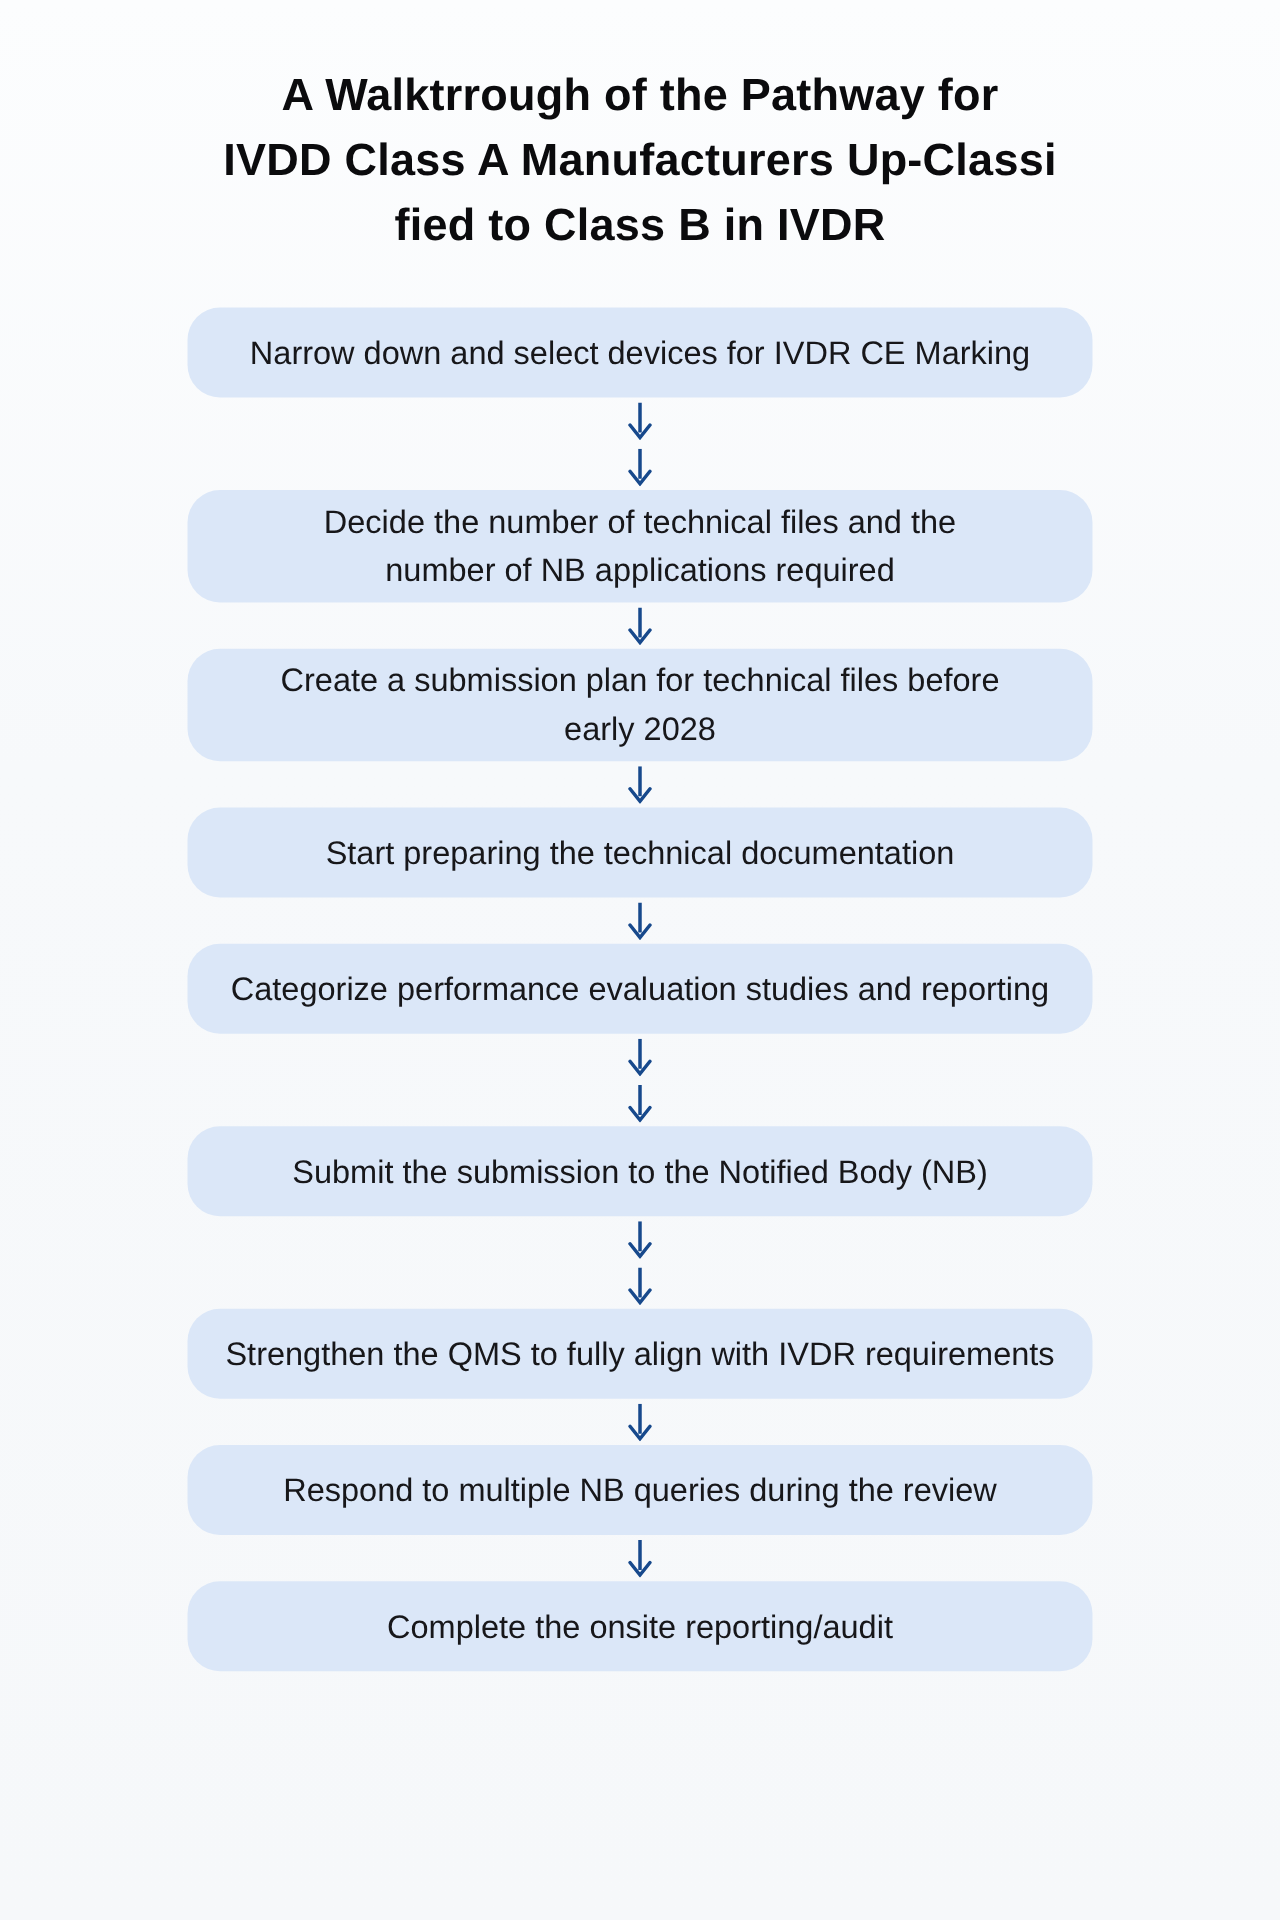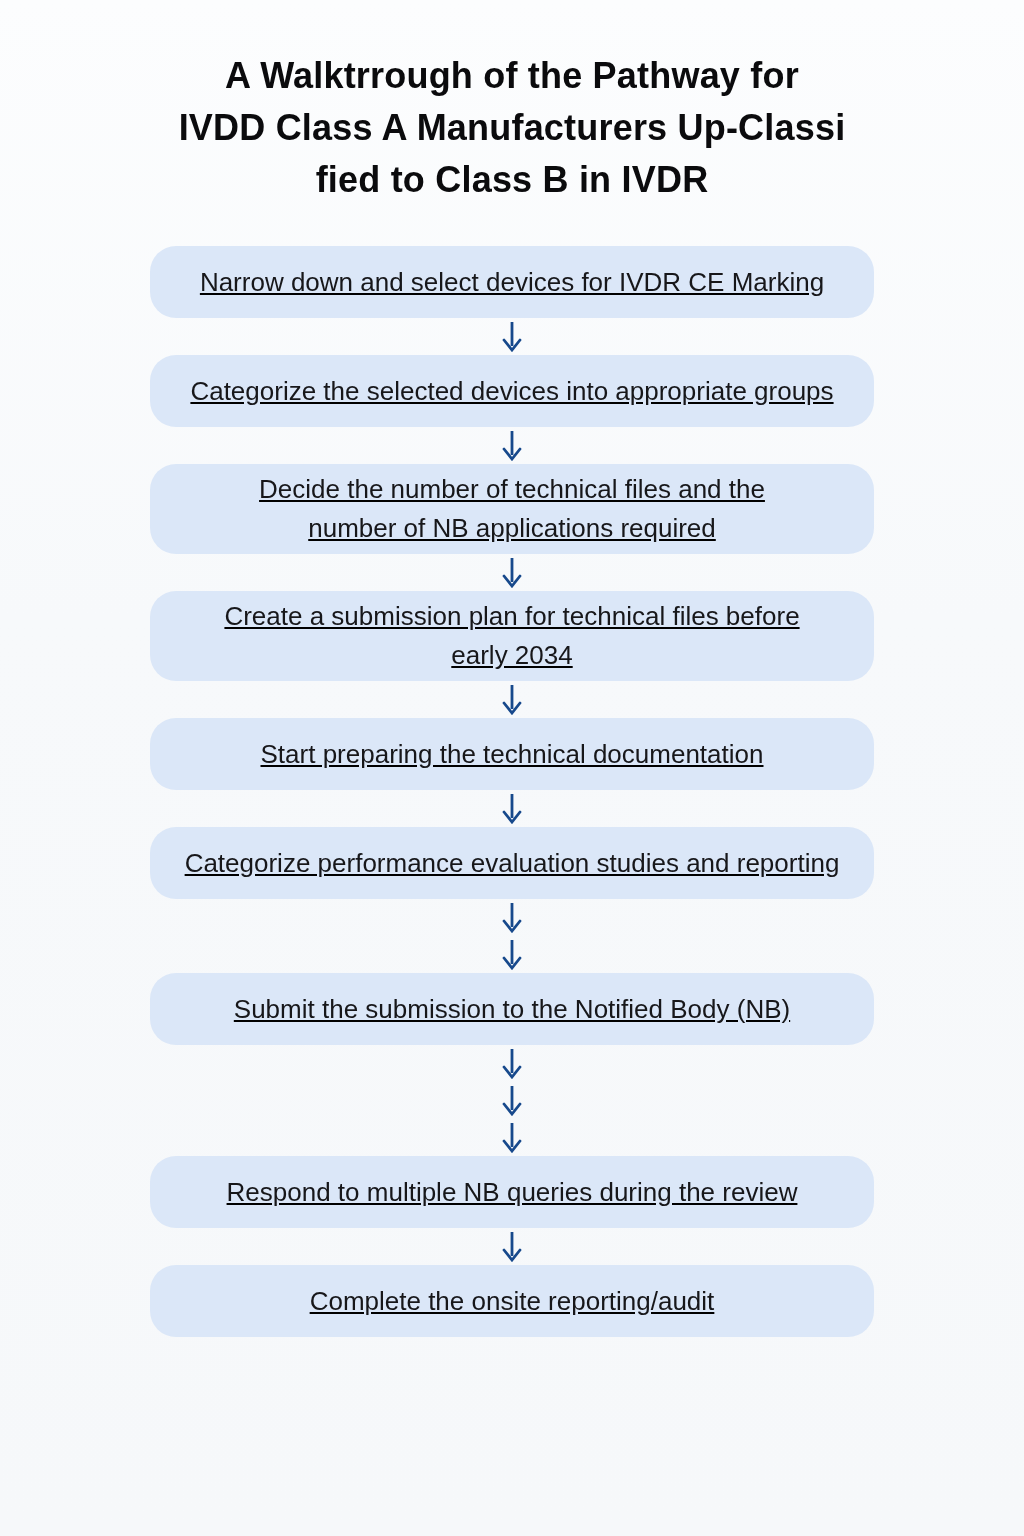"Narrow down and select devices" .step-box { text-decoration: underline -> none }
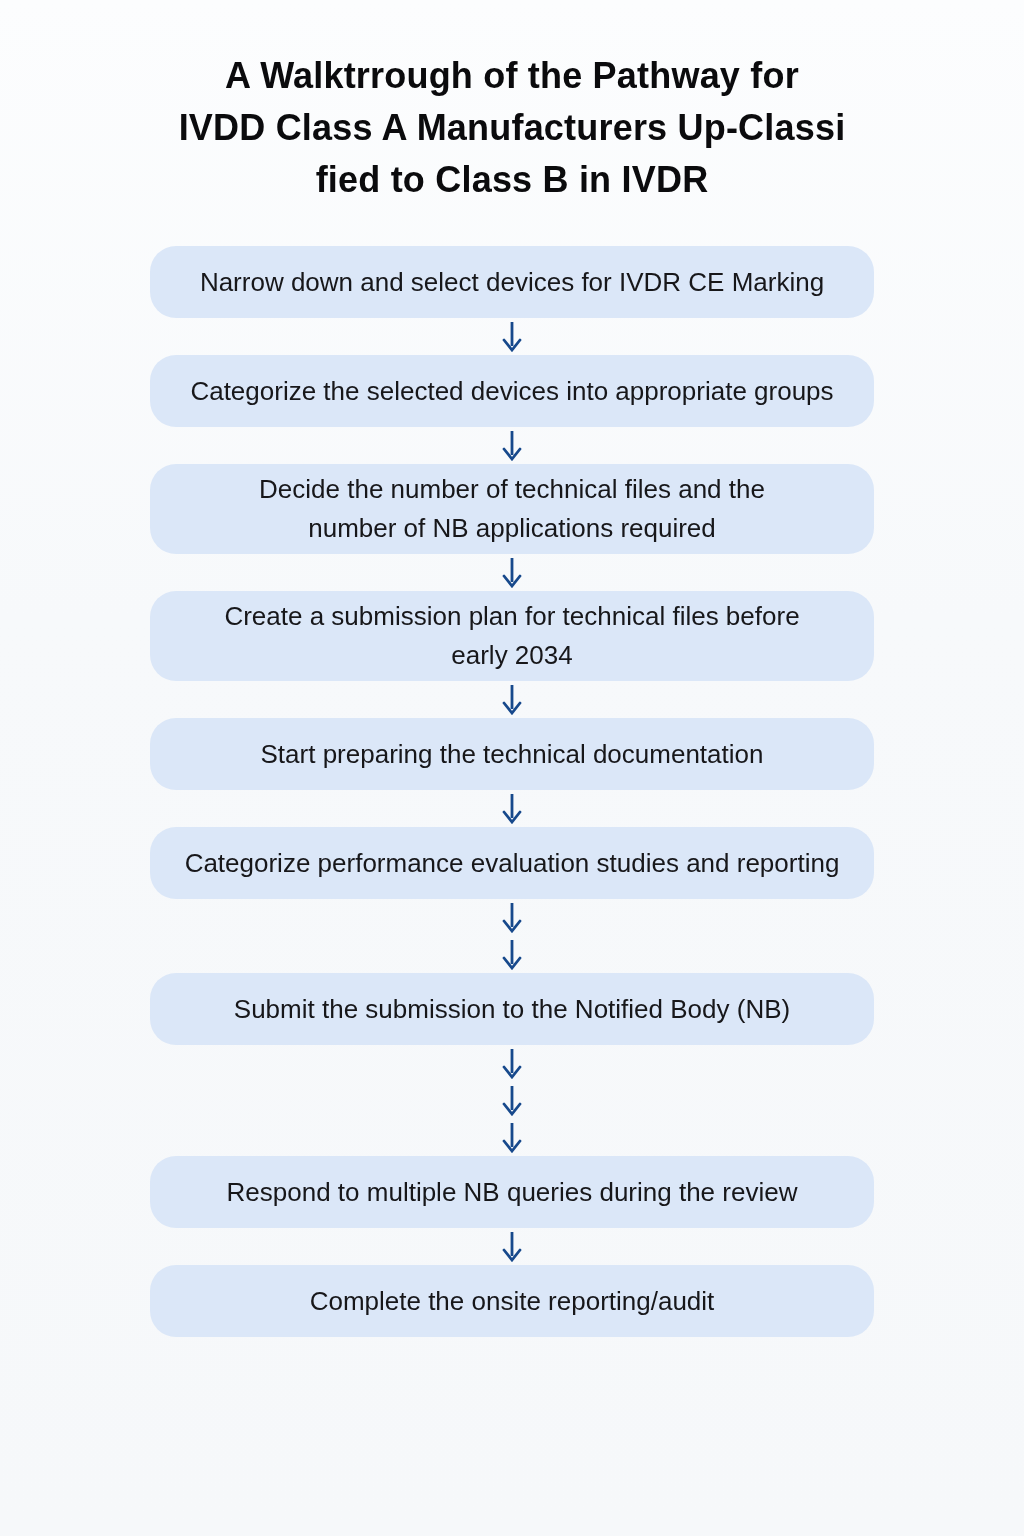"Categorize the selected devices into" div.step-box { html: <div> <span>Categorize the selected devices into appropriate groups</span> </div> -> none }
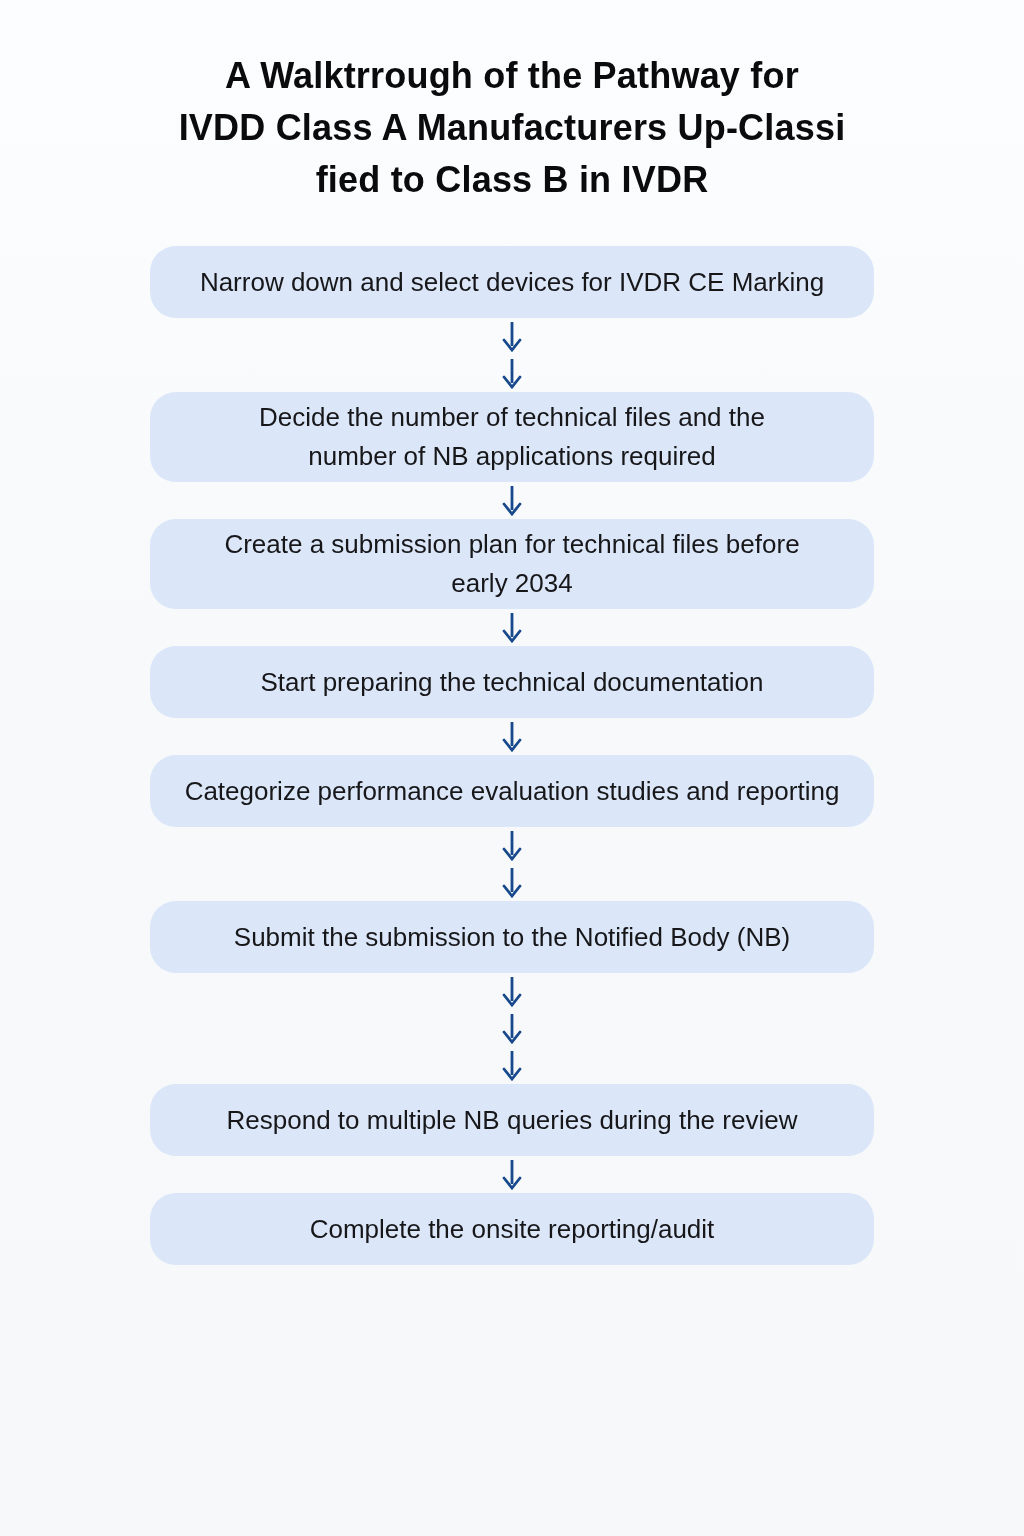"Create a submission plan for" span.step-label { text: 2034 -> 2028 }
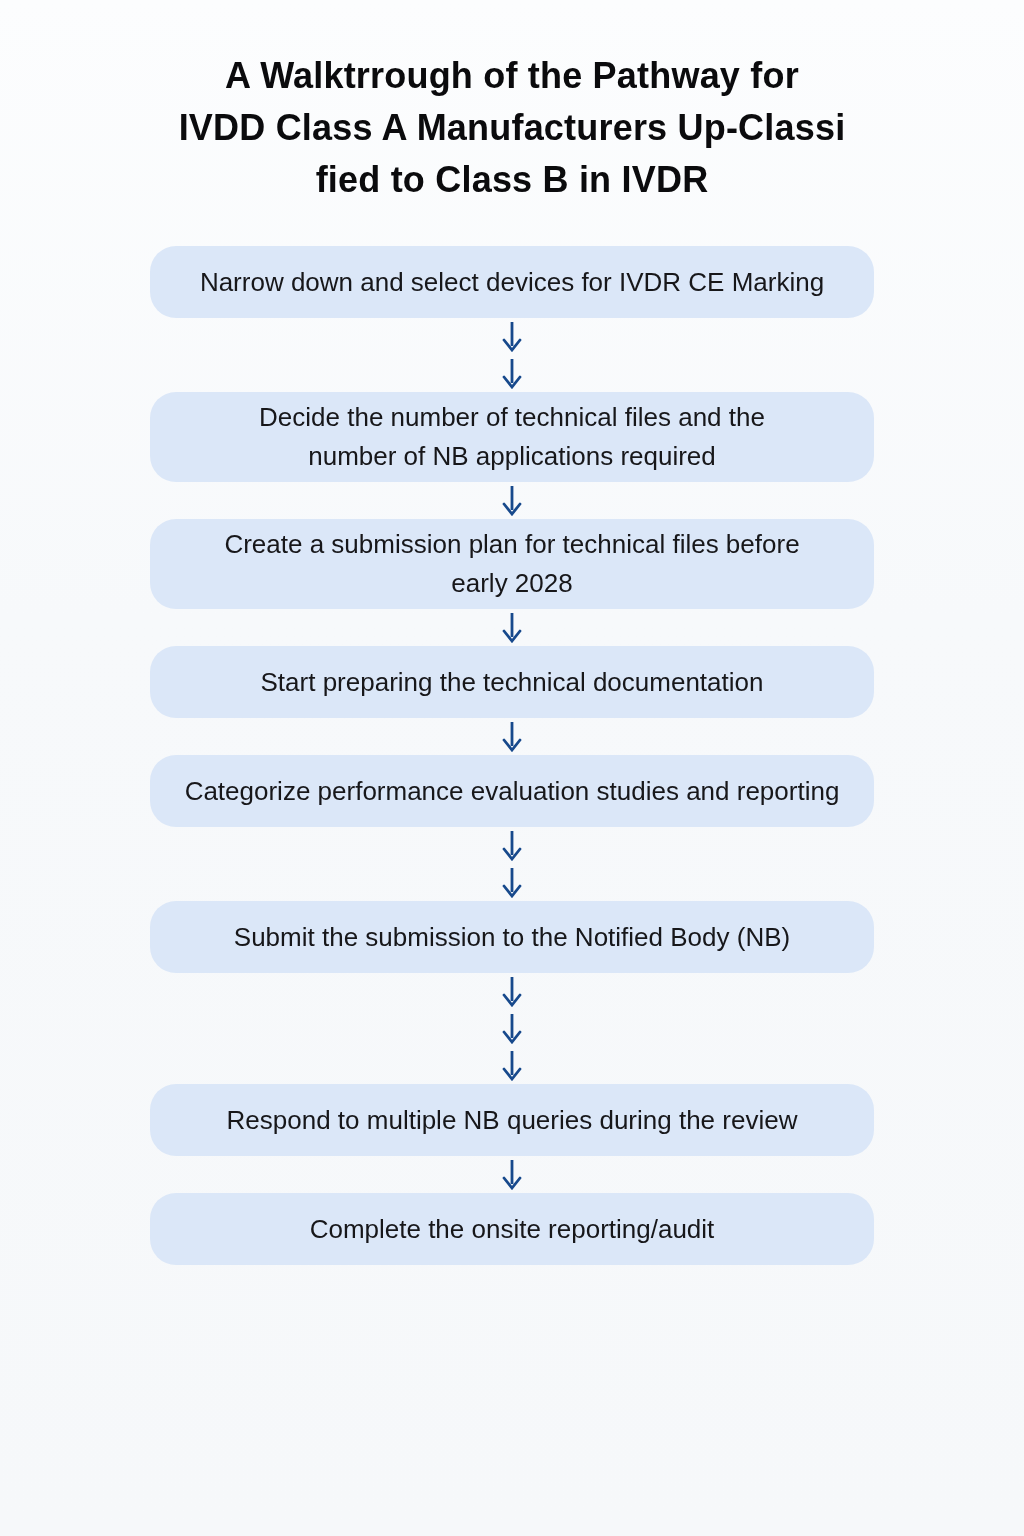"Strengthen the QMS to fully" div.step-box { html: none -> <div> <span>Strengthen the QMS to fully align with IVDR requirements</span> </div> }
